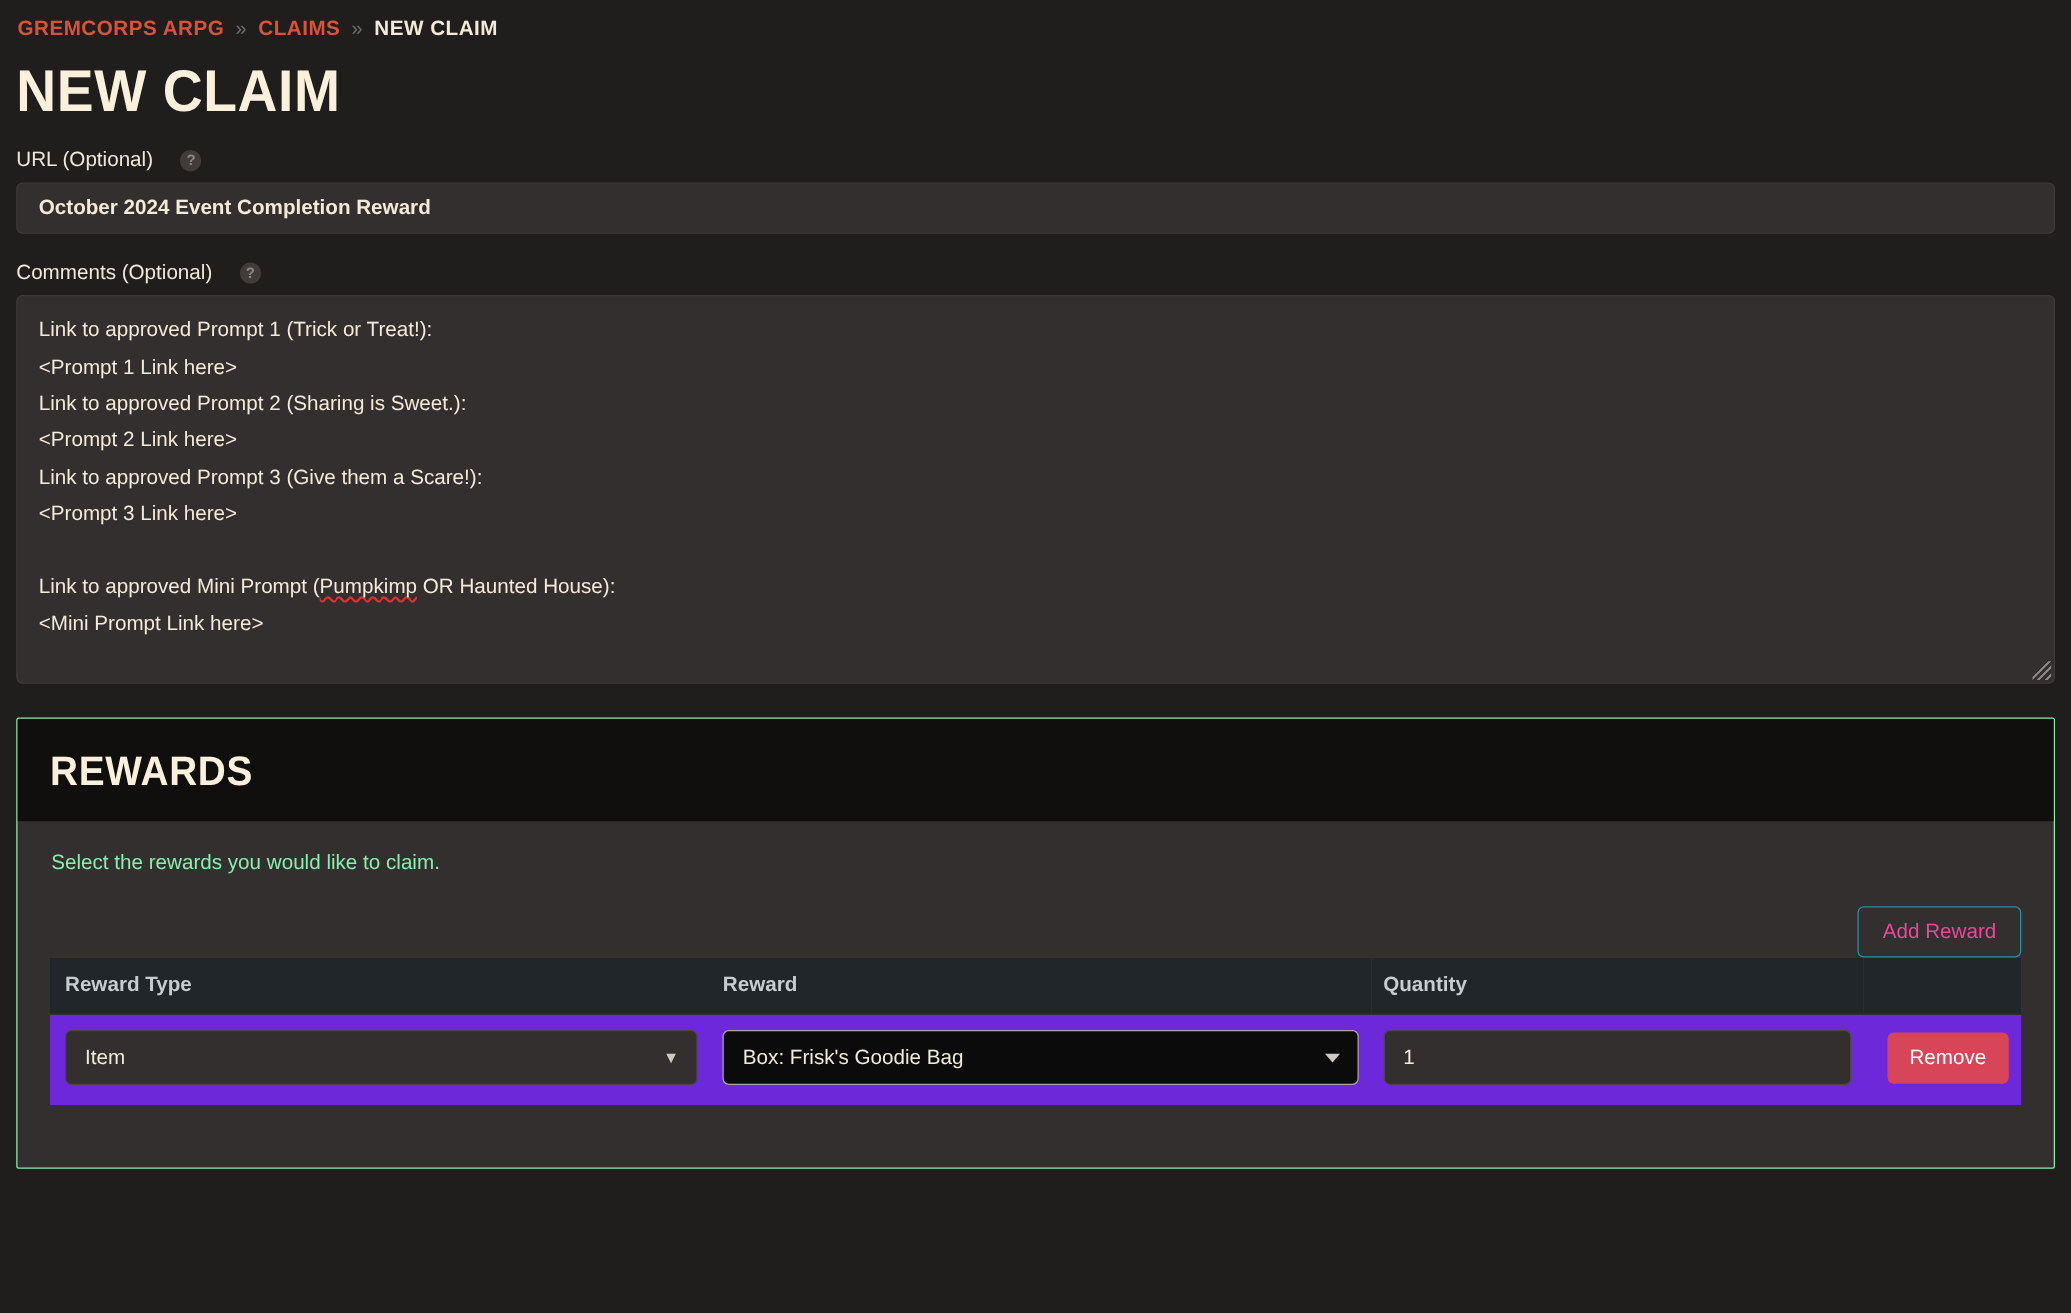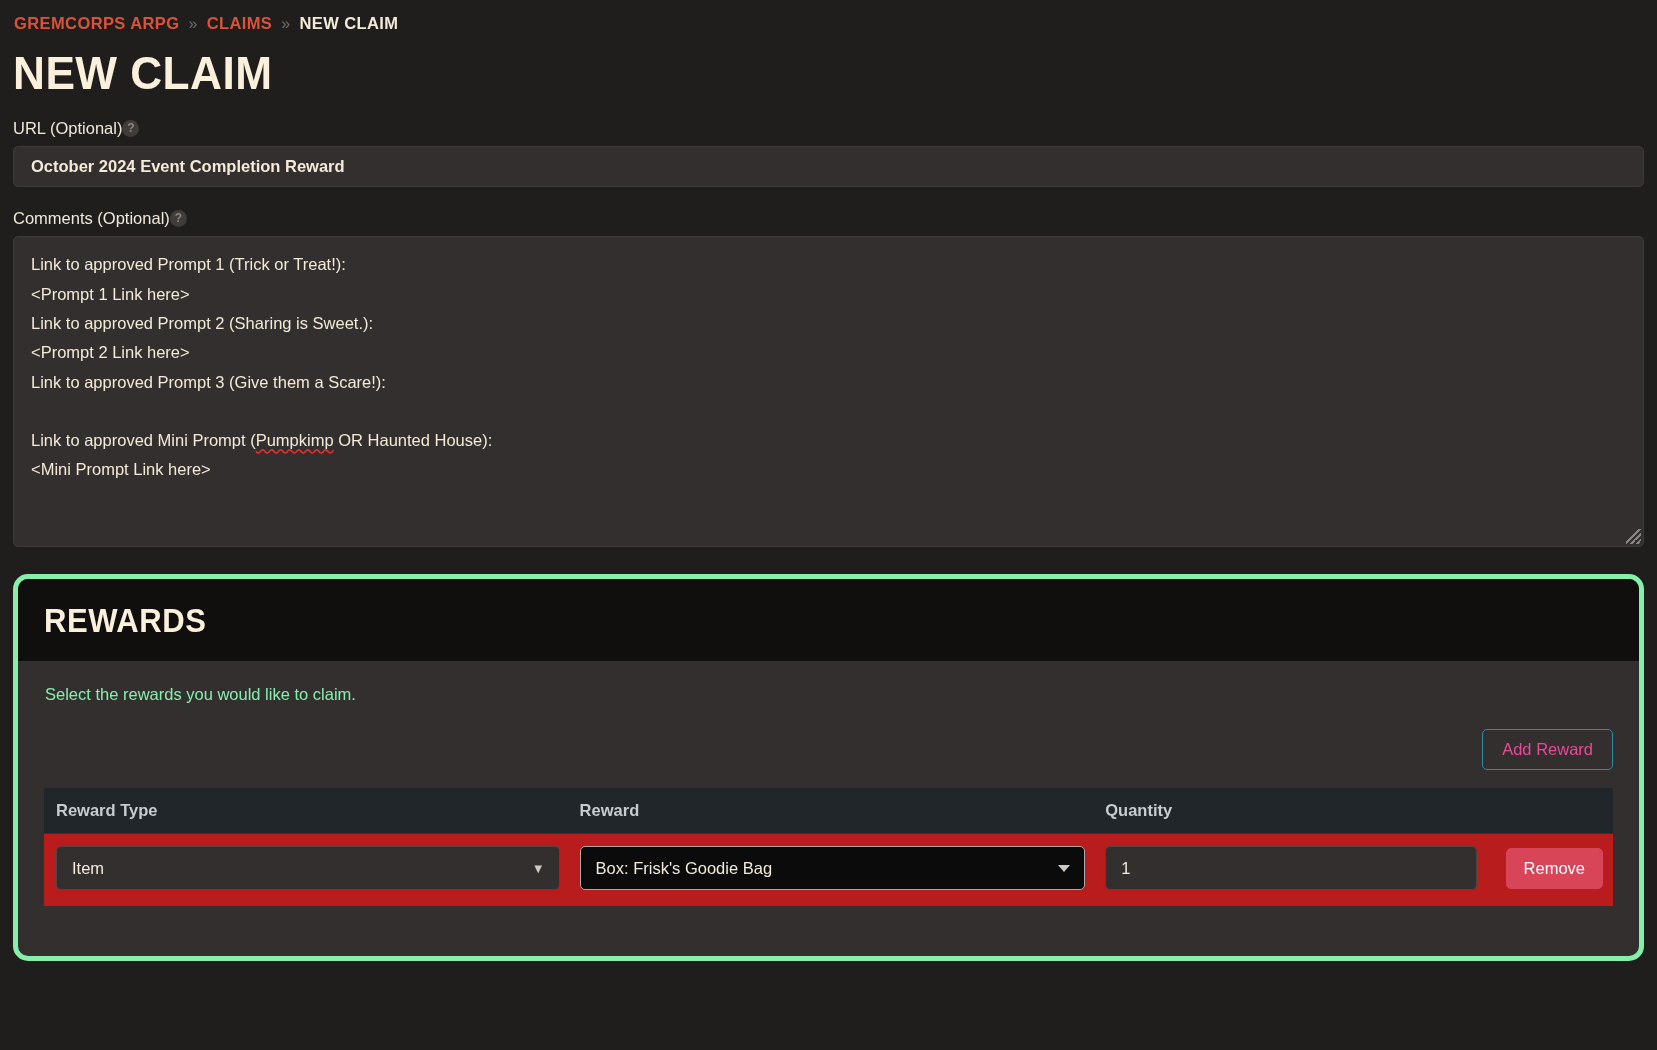"URL (Optional)" .field-label { gap: 0 -> 22px }
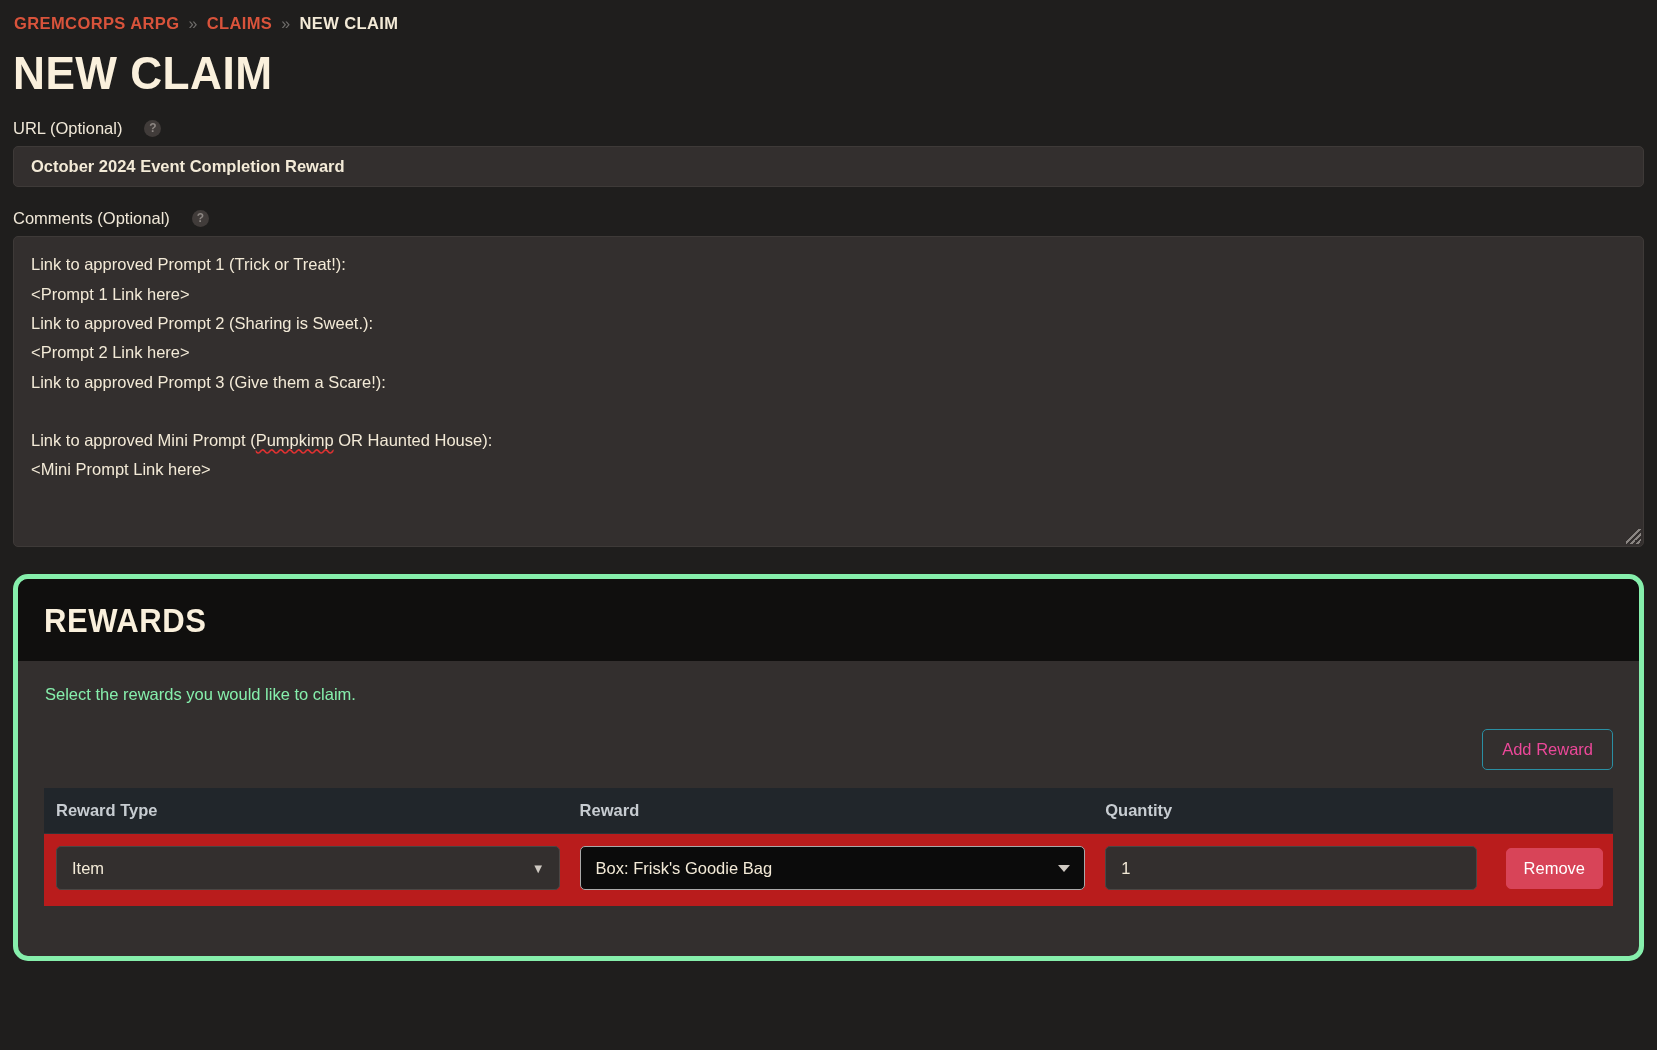"<Prompt 3 Link here>" div.ta-line { html: none -> <div>&lt;Prompt 3 Link here&gt;</div> }
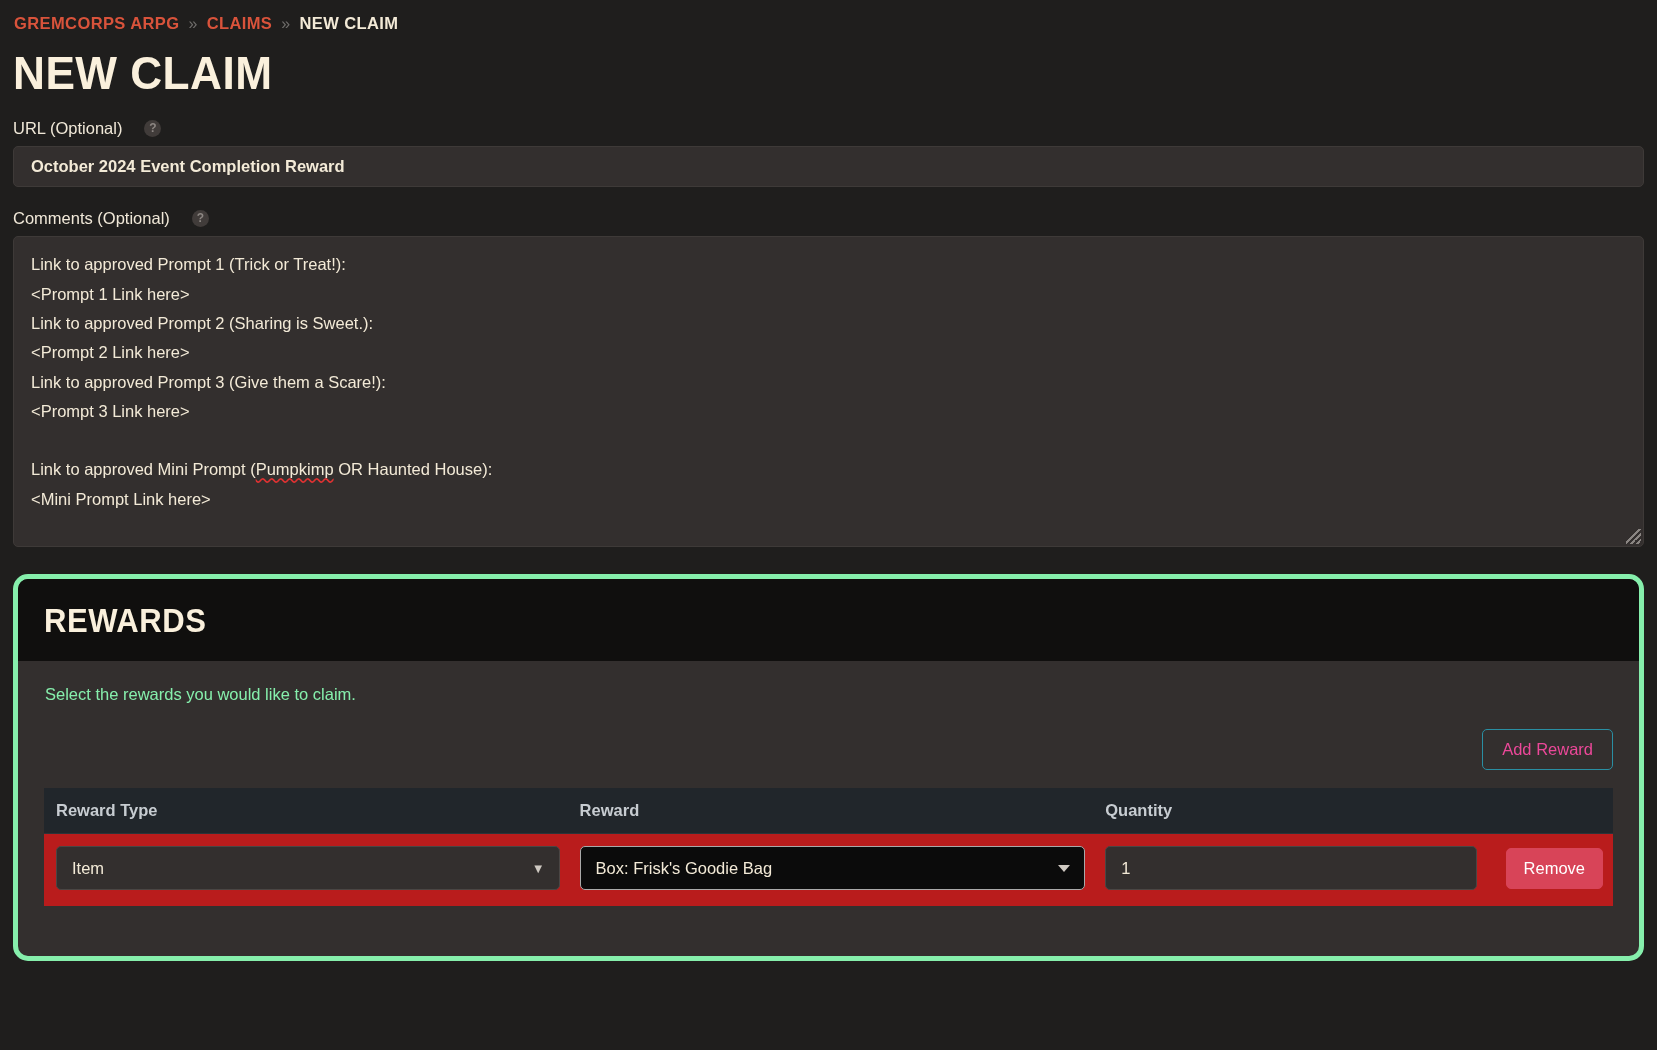"REWARDS" .card { border: 5px solid #86efac -> 1px solid #86efac; border-radius: 15px -> 2px }
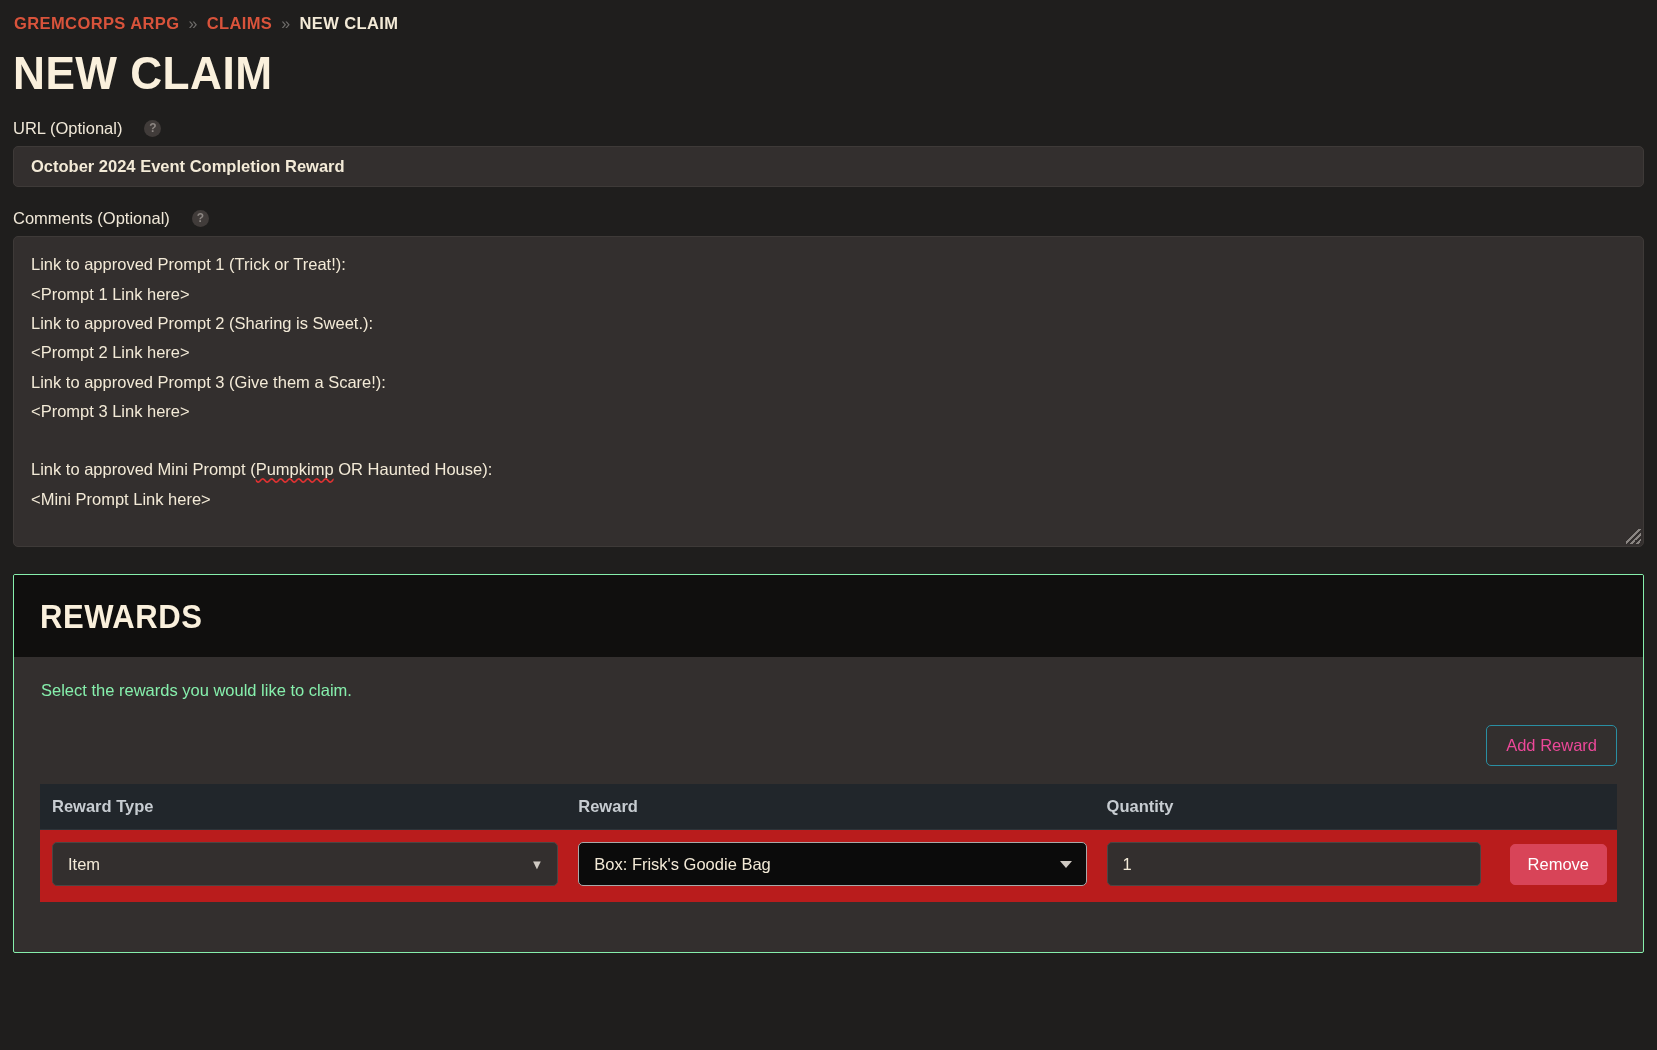"Reward Type" table.rewards-table { background: #b91c1c -> #6d28d9; margin-top: 18px -> none }
